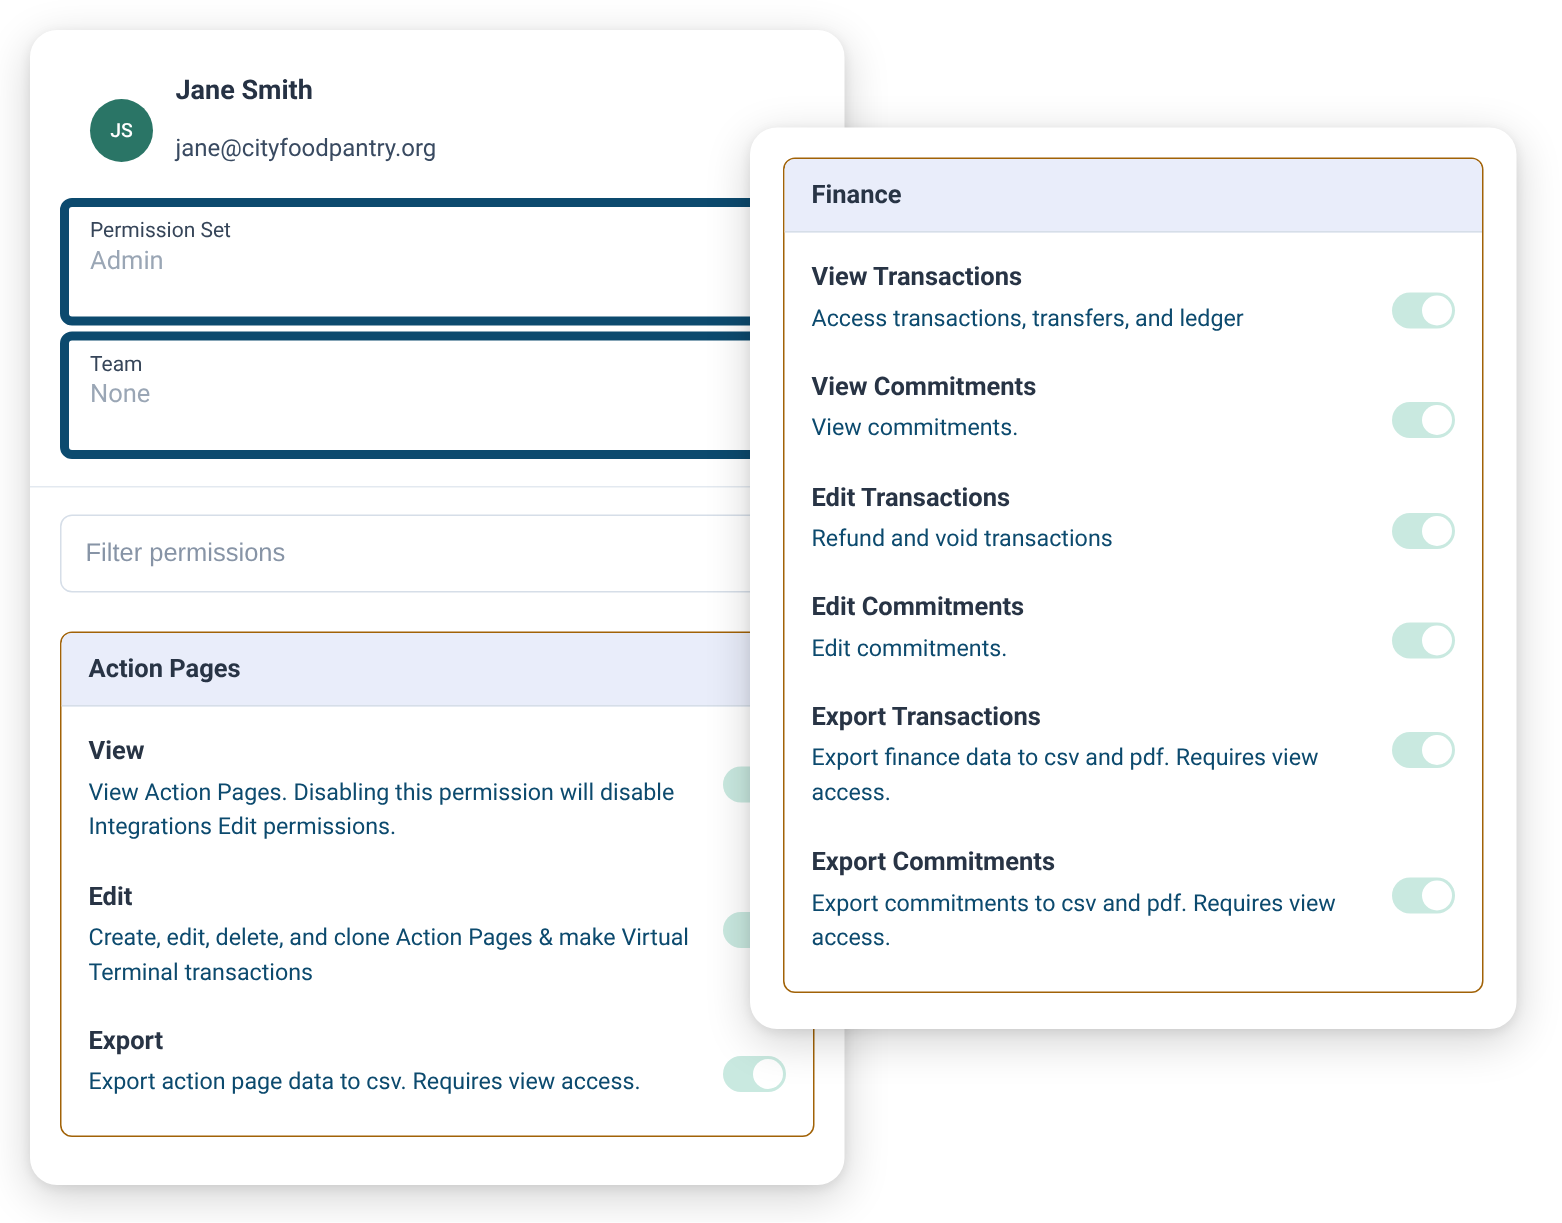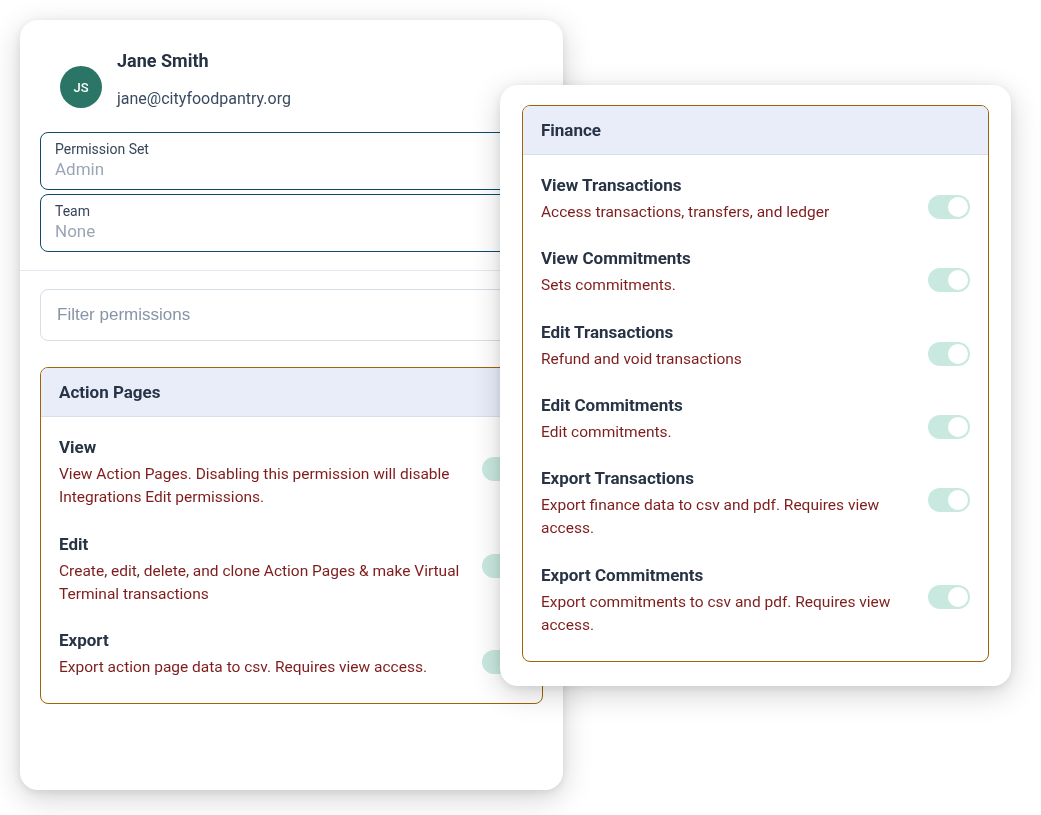"Permission Set" .field-box { border: 1px solid #0c4a6e -> 6px solid #0c4a6e; padding: 8px 14px 10px 14px -> 8px 14px 27px 14px }
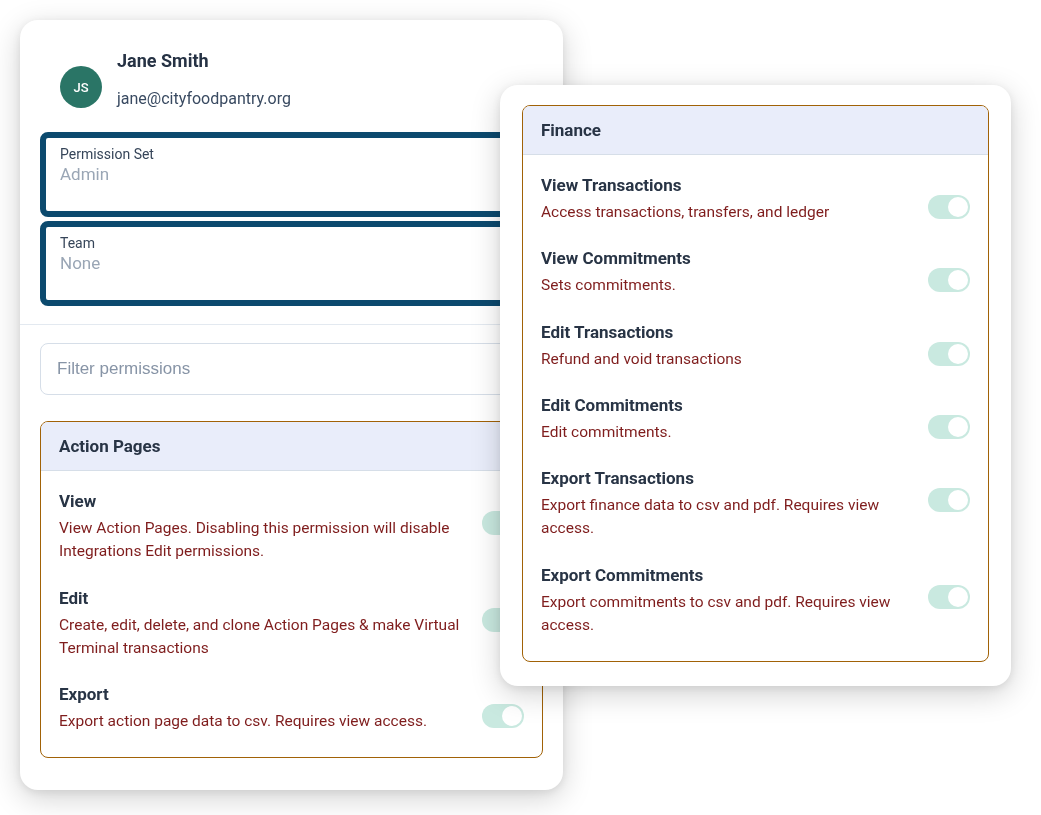"Access transactions, transfers, and" .perm-desc { color: #7f1d1d -> #0c4a6e }
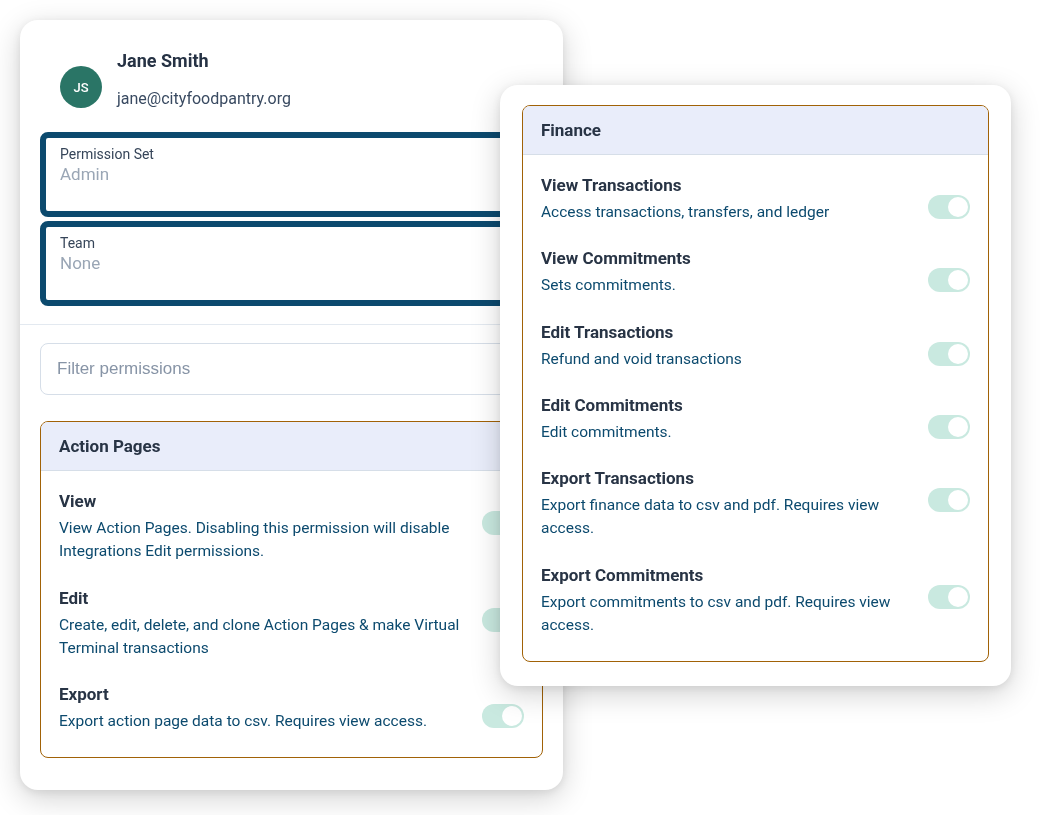"Sets commitments." div.perm-desc { text: Sets -> View }
